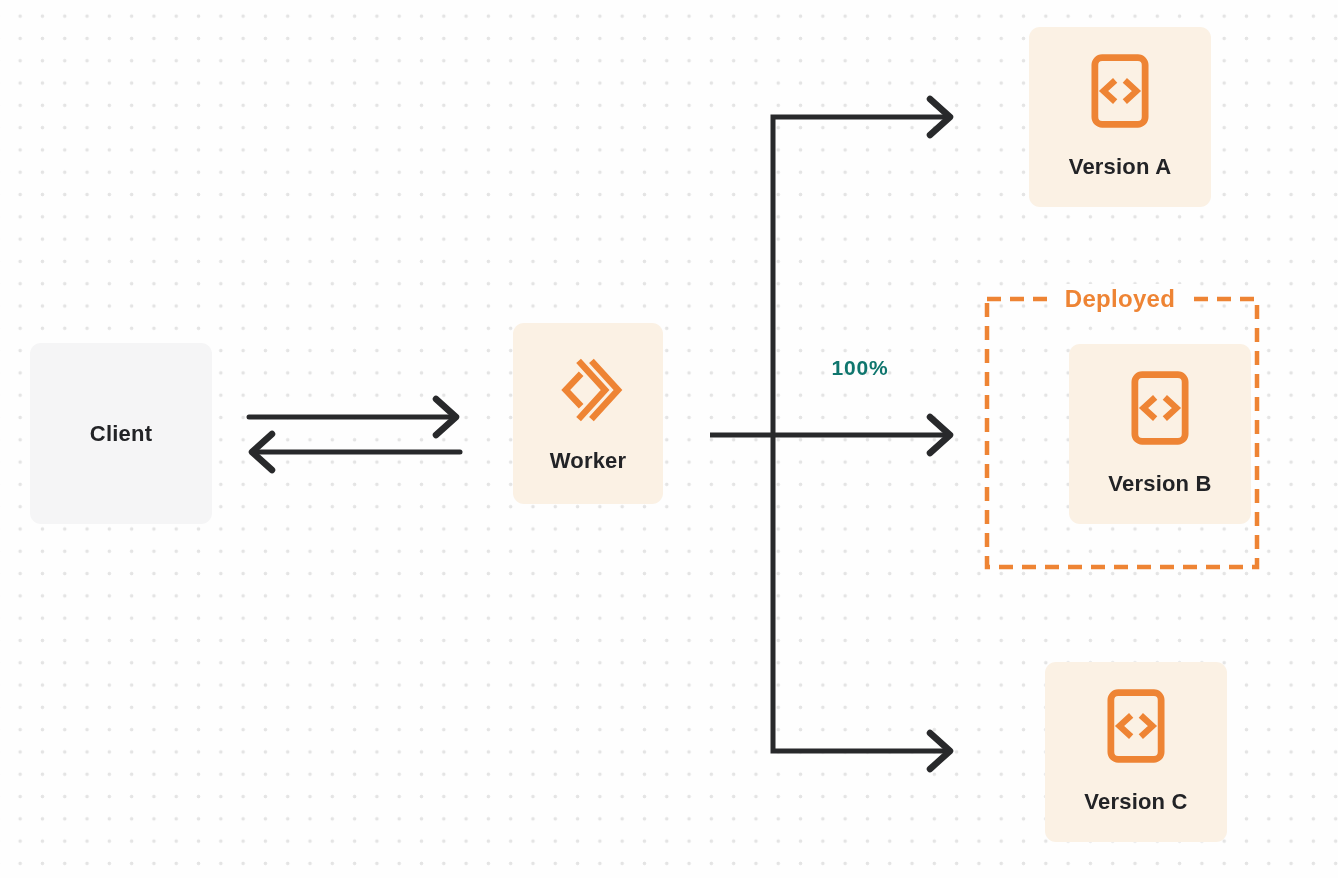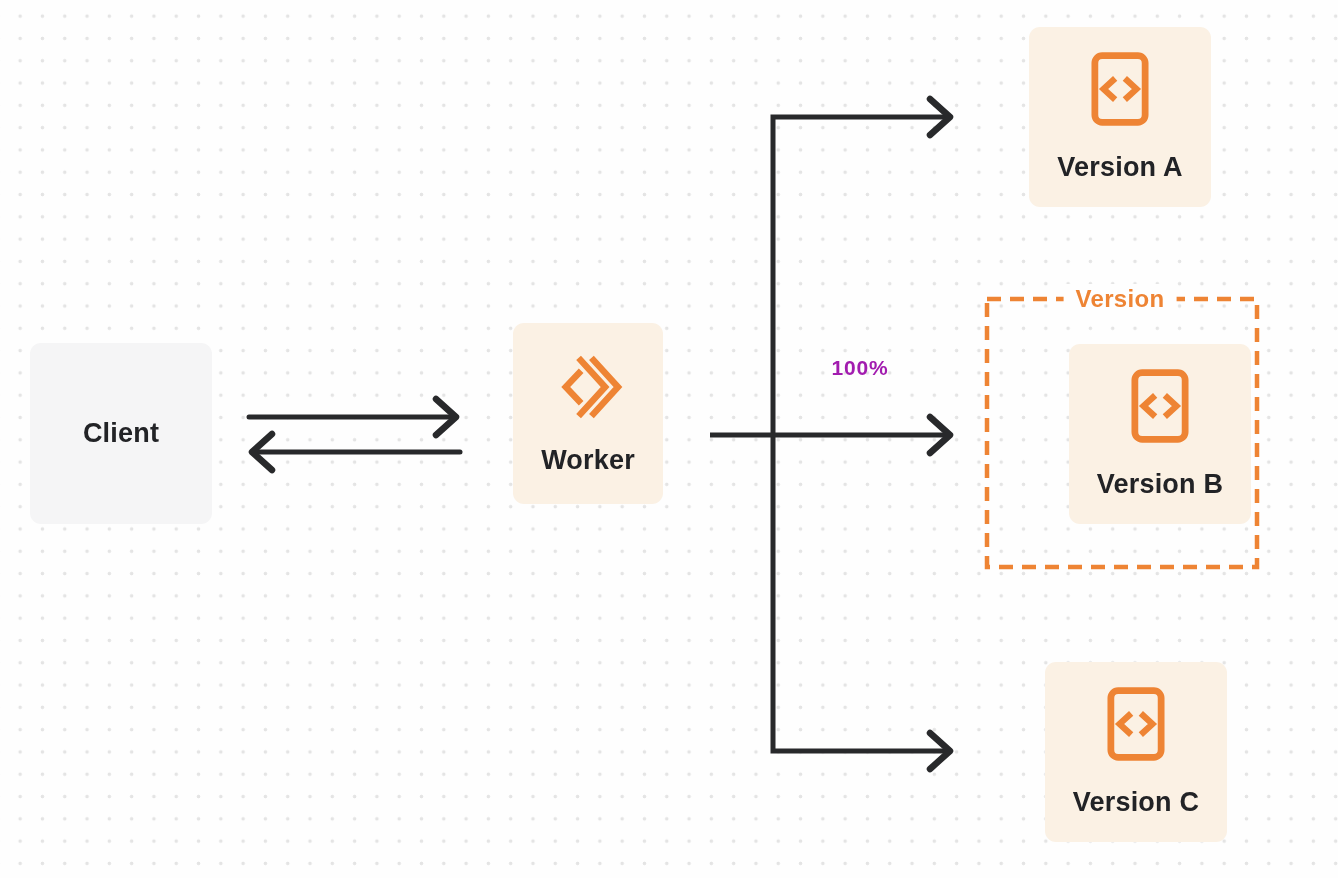"Version A" .node-label { font-size: 27px -> 22px }
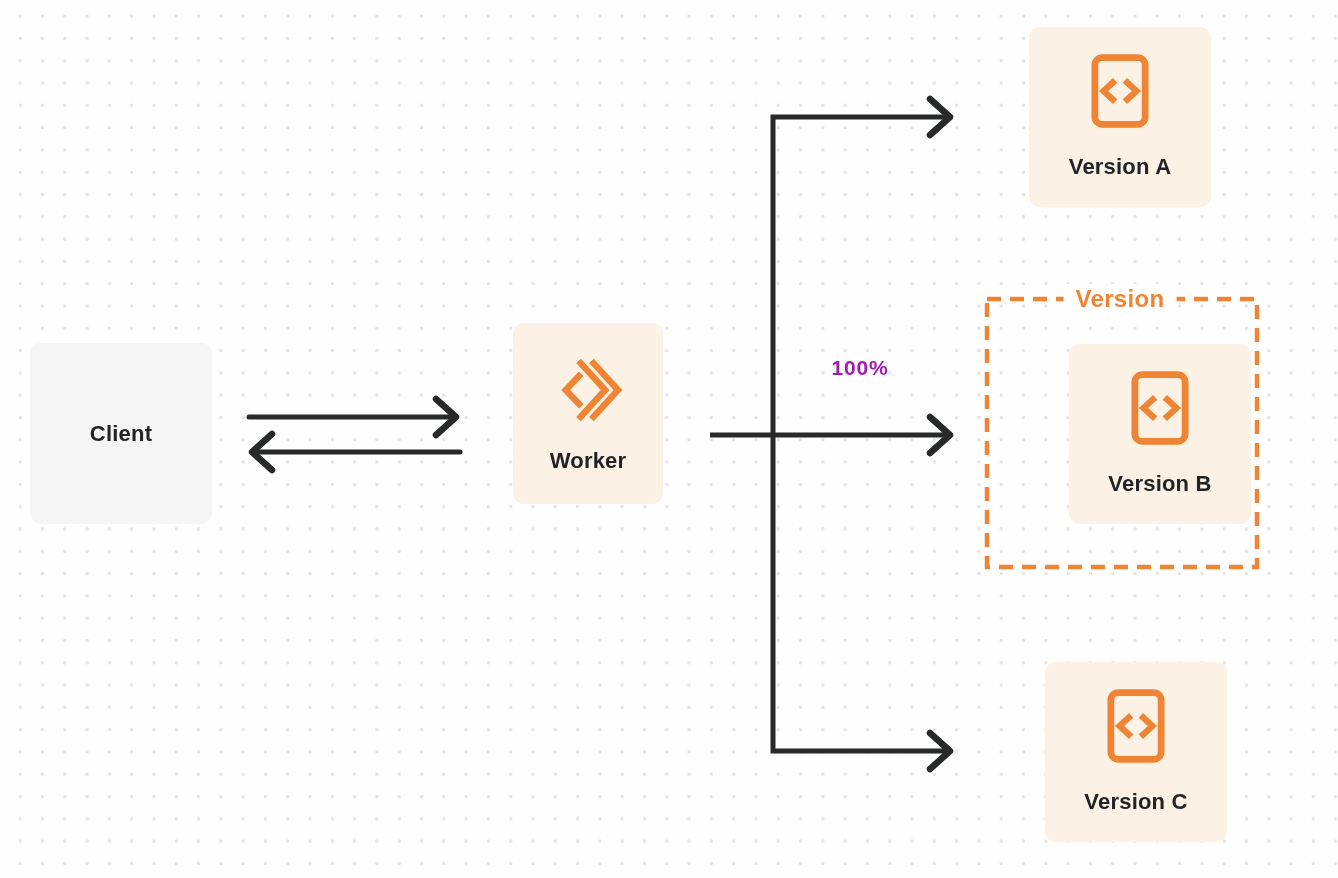"Version" div.deployed-label { text: Version -> Deployed }
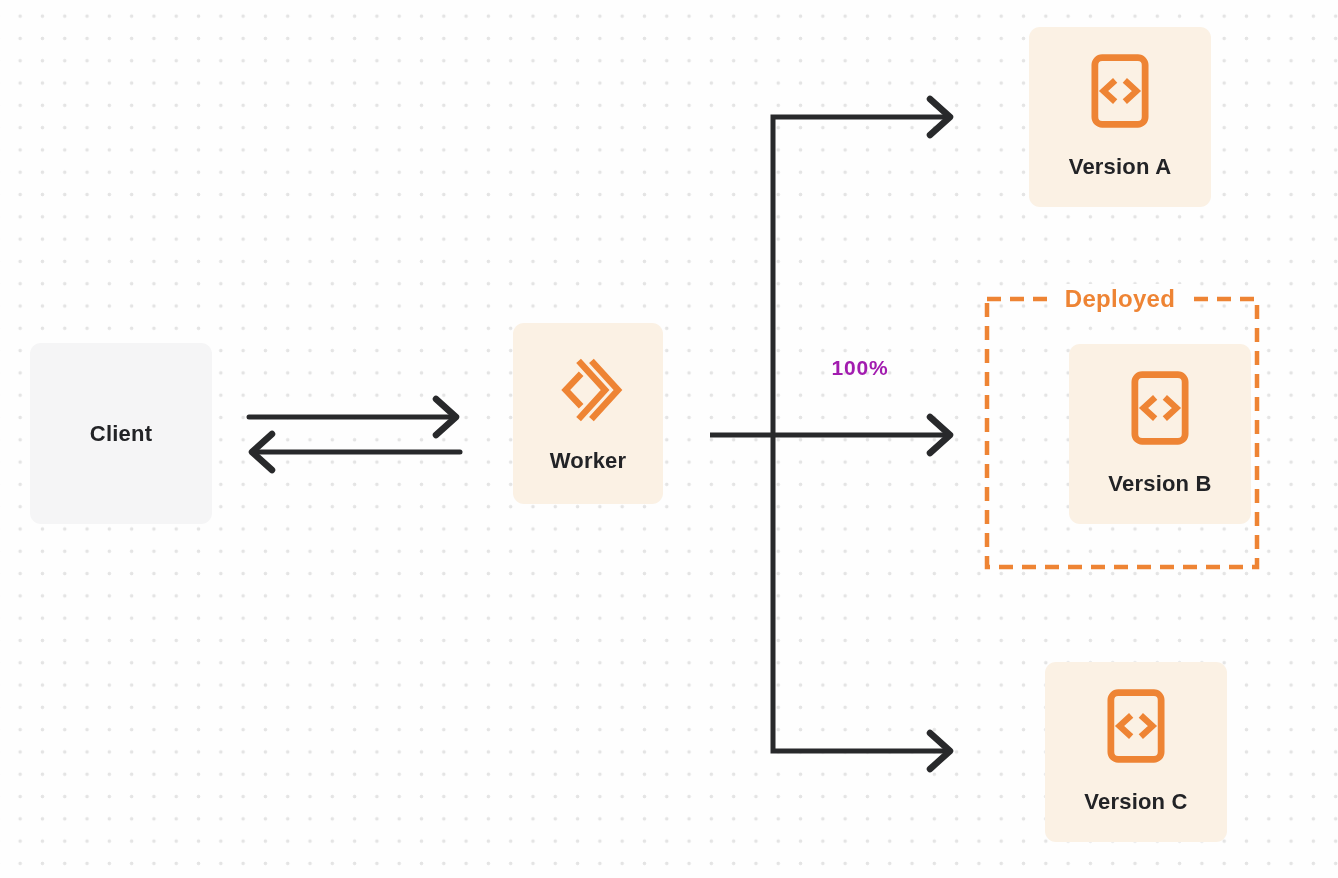"100%" .traffic-label { color: #a21caf -> #0f766e }
